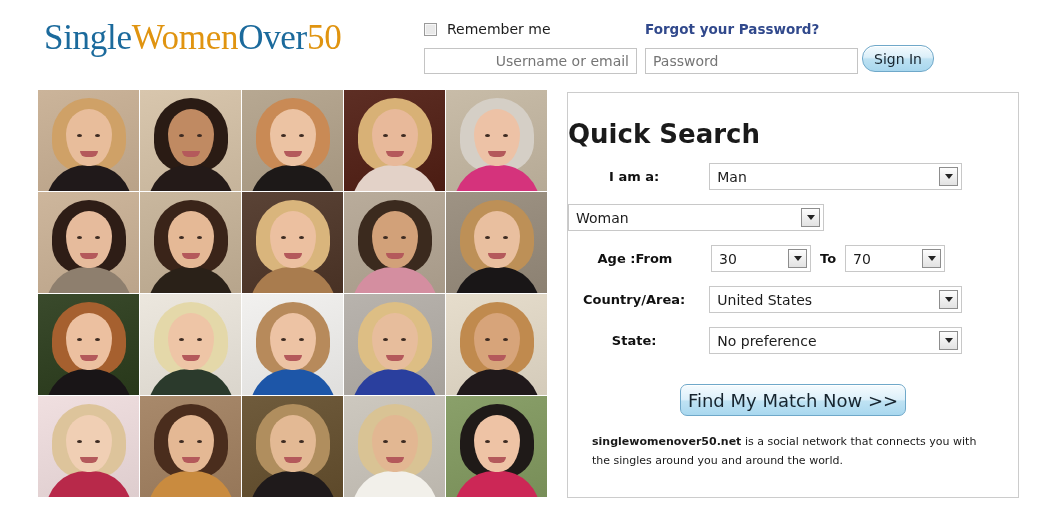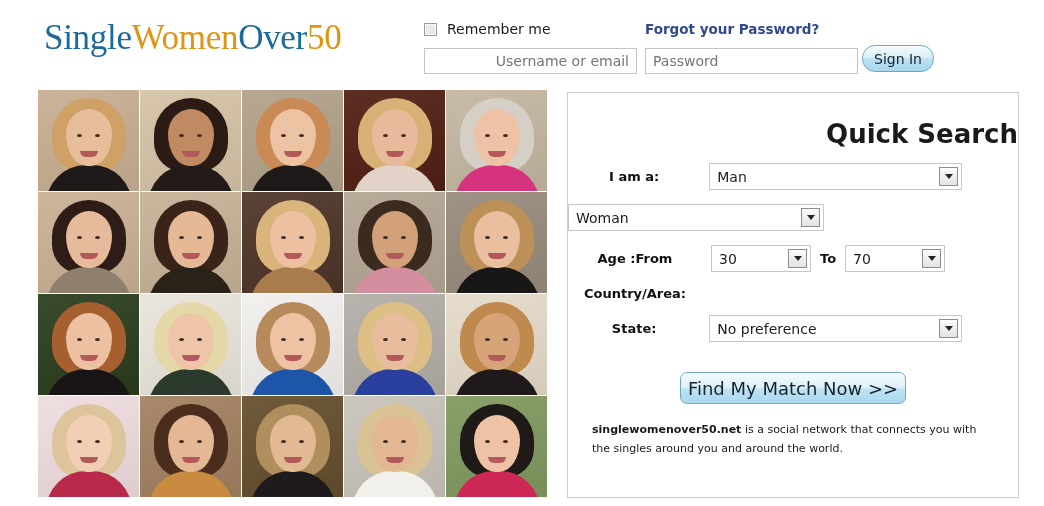"Quick Search" #qs-title { text-align: right -> left }
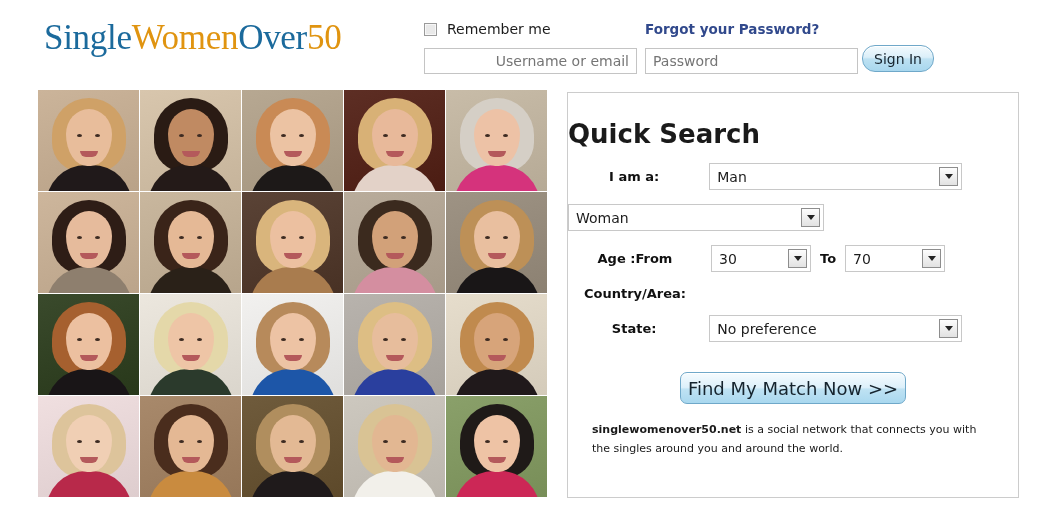"United States" div.sel { html: none -> <div> <span>United States</span> <span> <i></i> </span> </div> }
